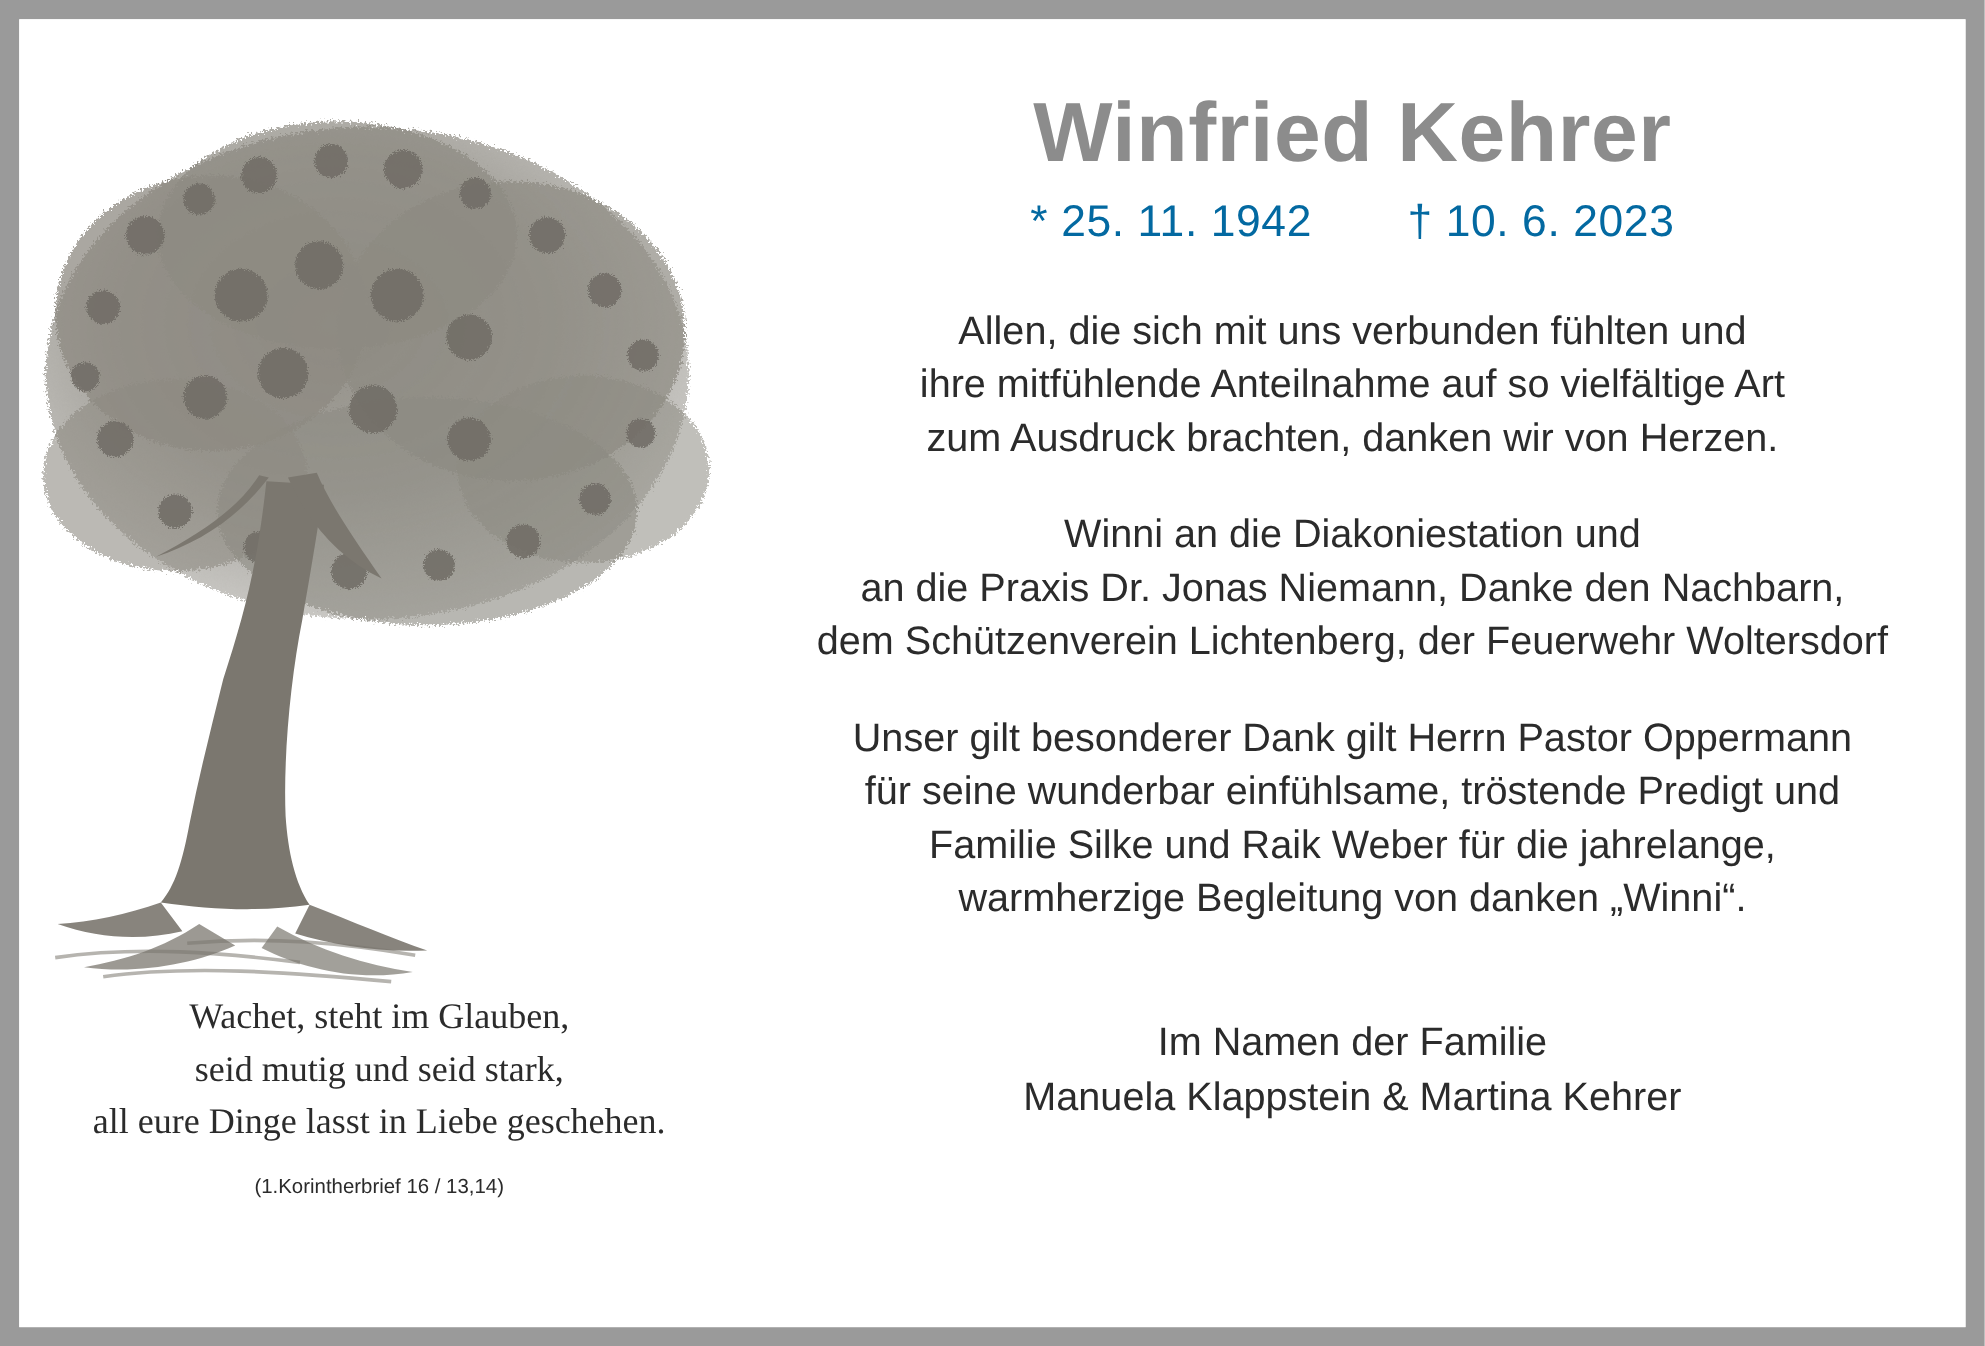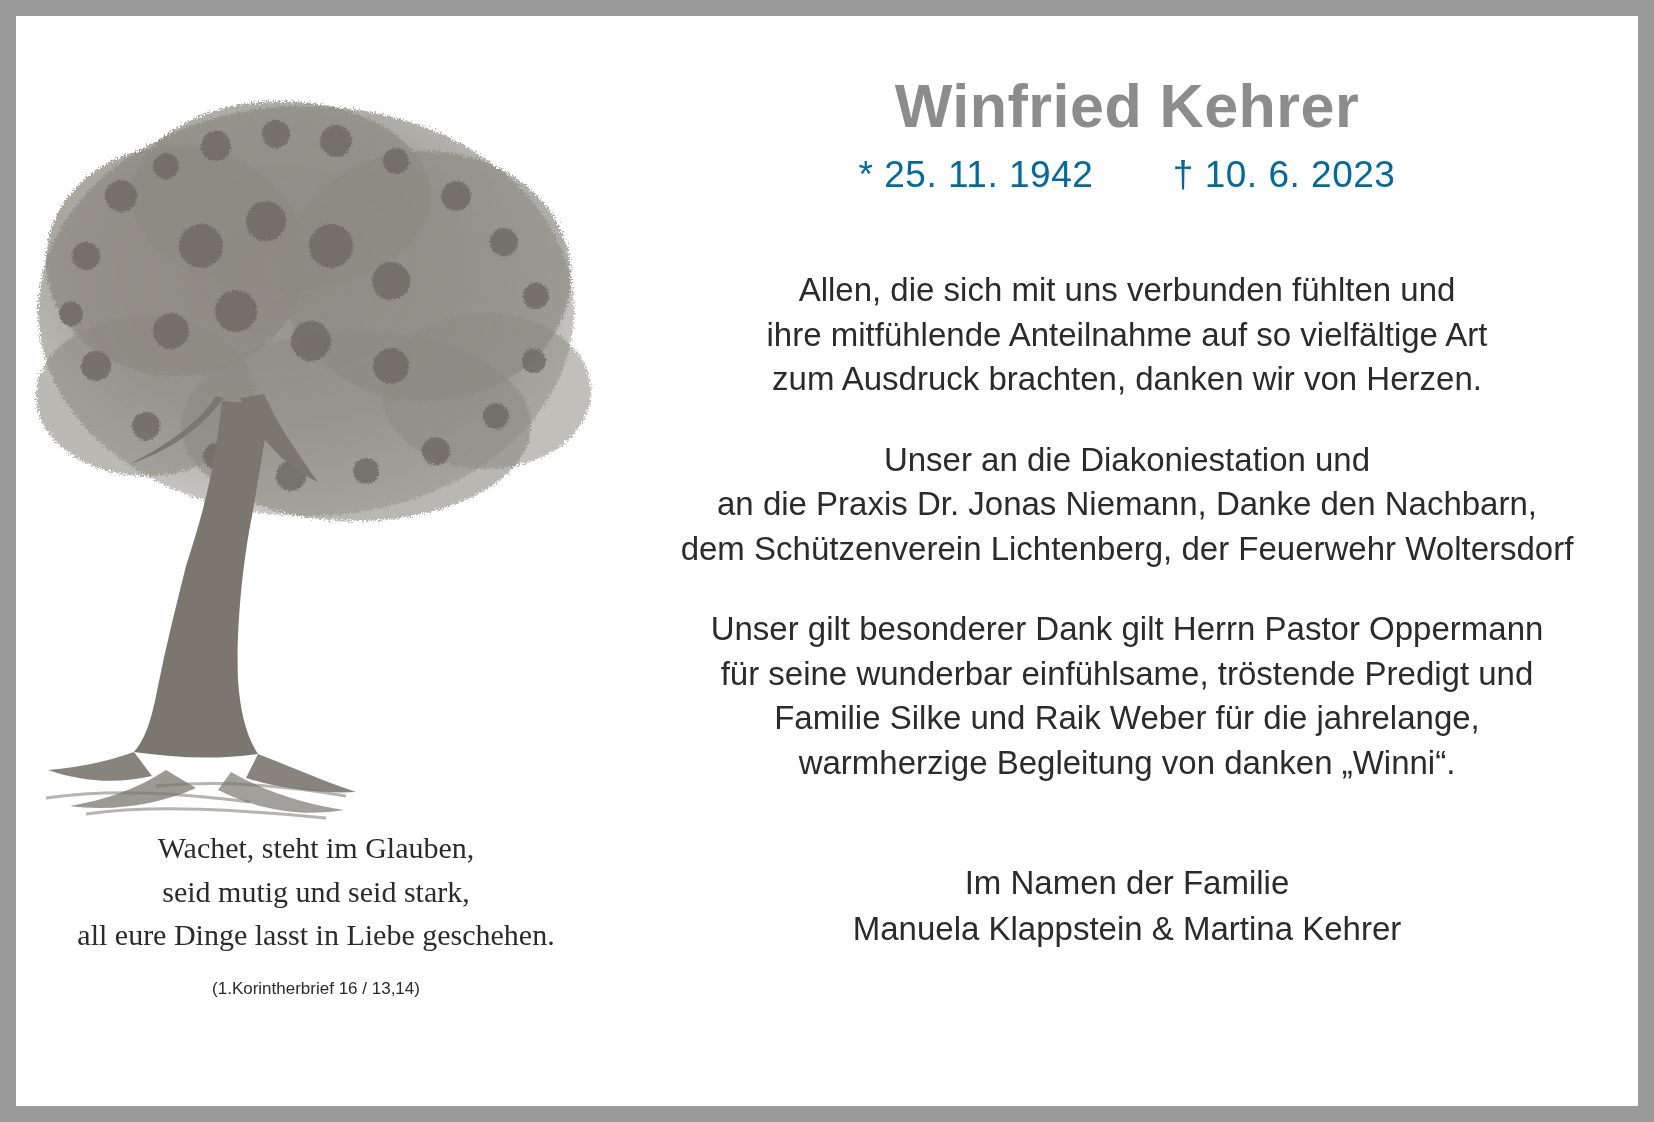"Winfried Kehrer" .name { font-size: 61px -> 70px }
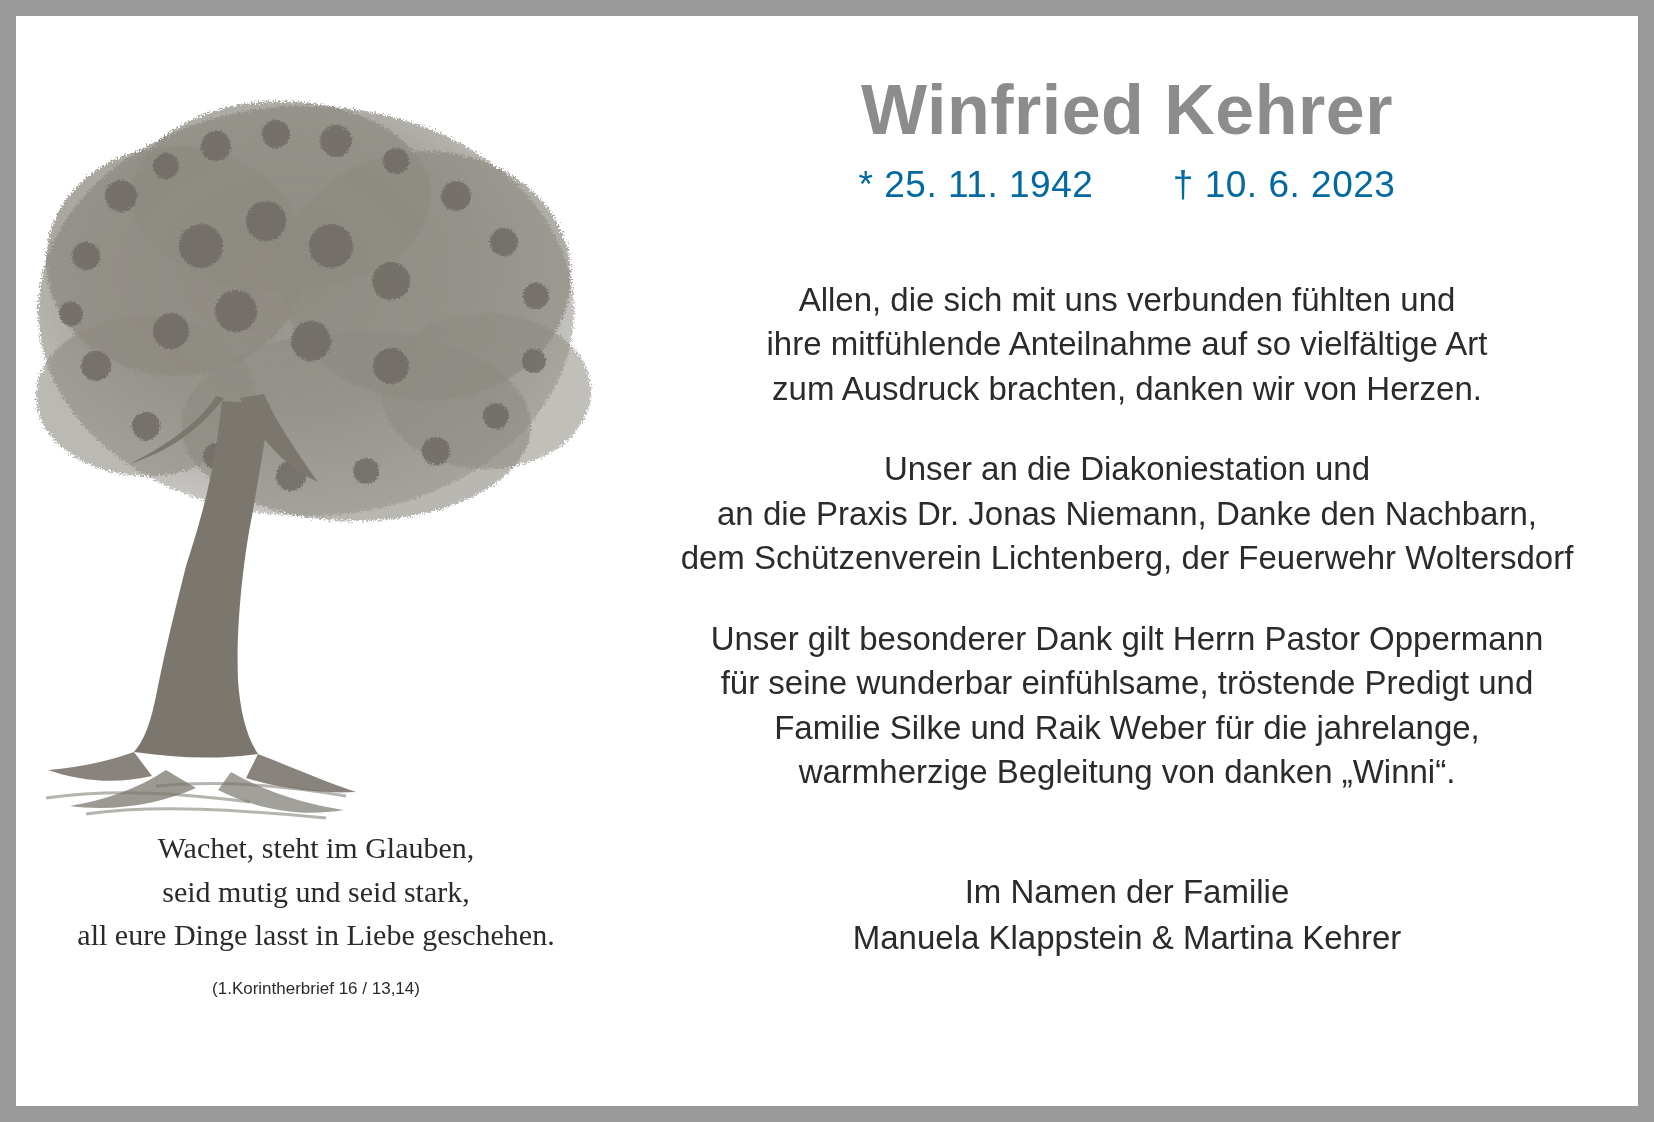"Allen, die sich mit uns" .para.p1 { margin-top: 72px -> 48px }
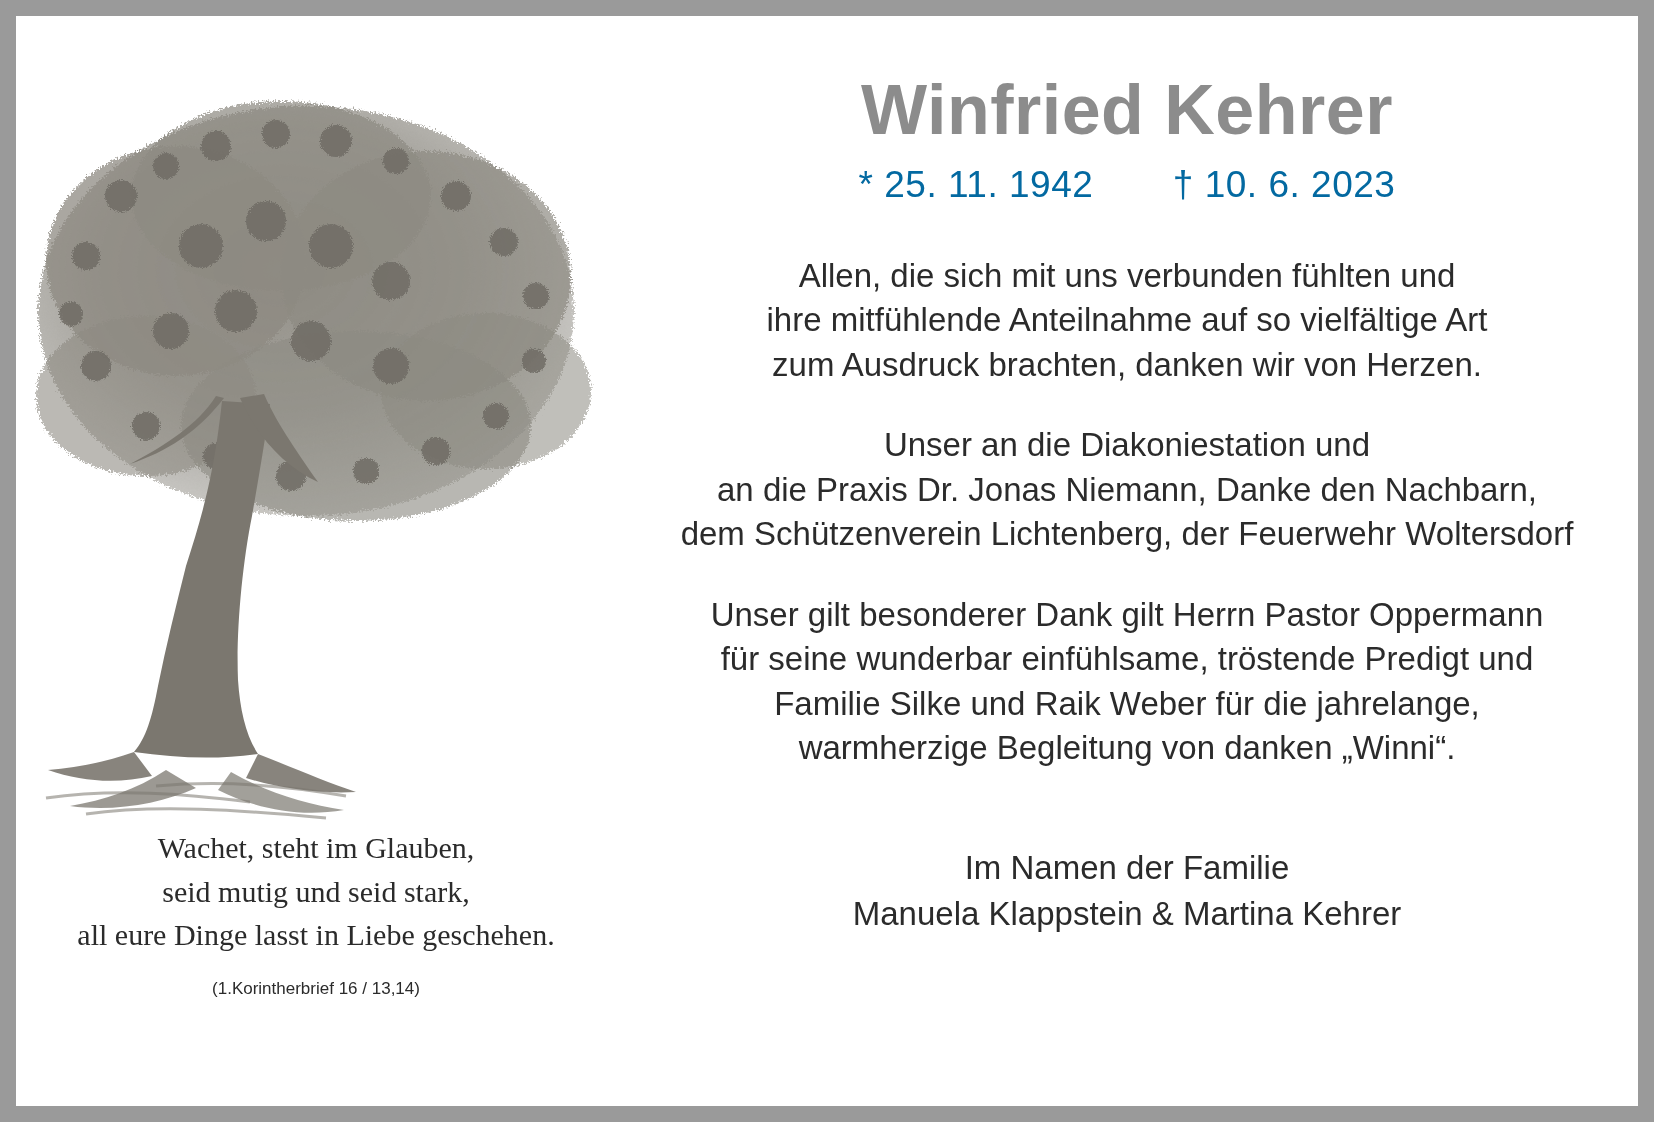"Unser an die Diakoniestation und" span.line { text: Unser -> Winni }
